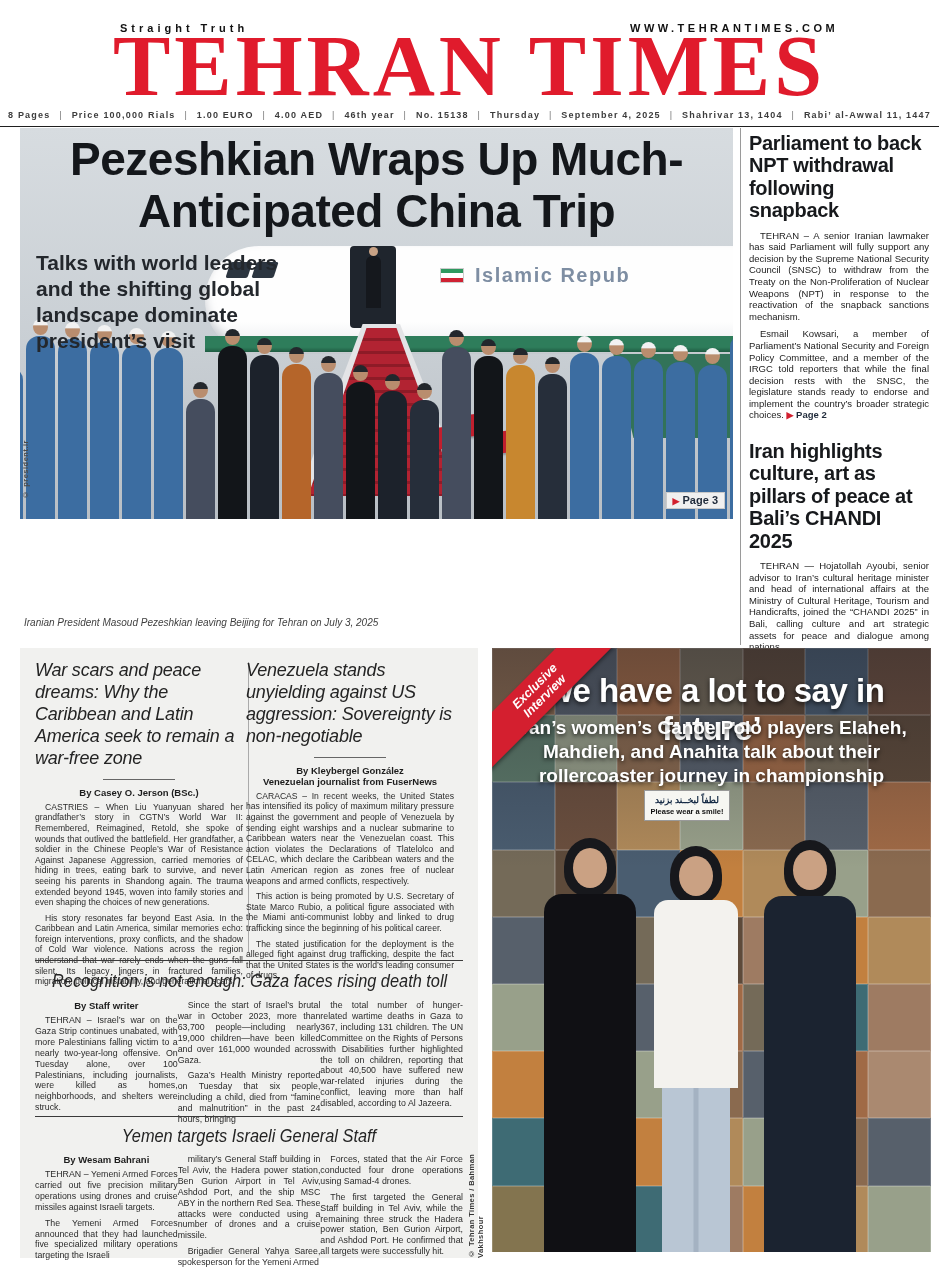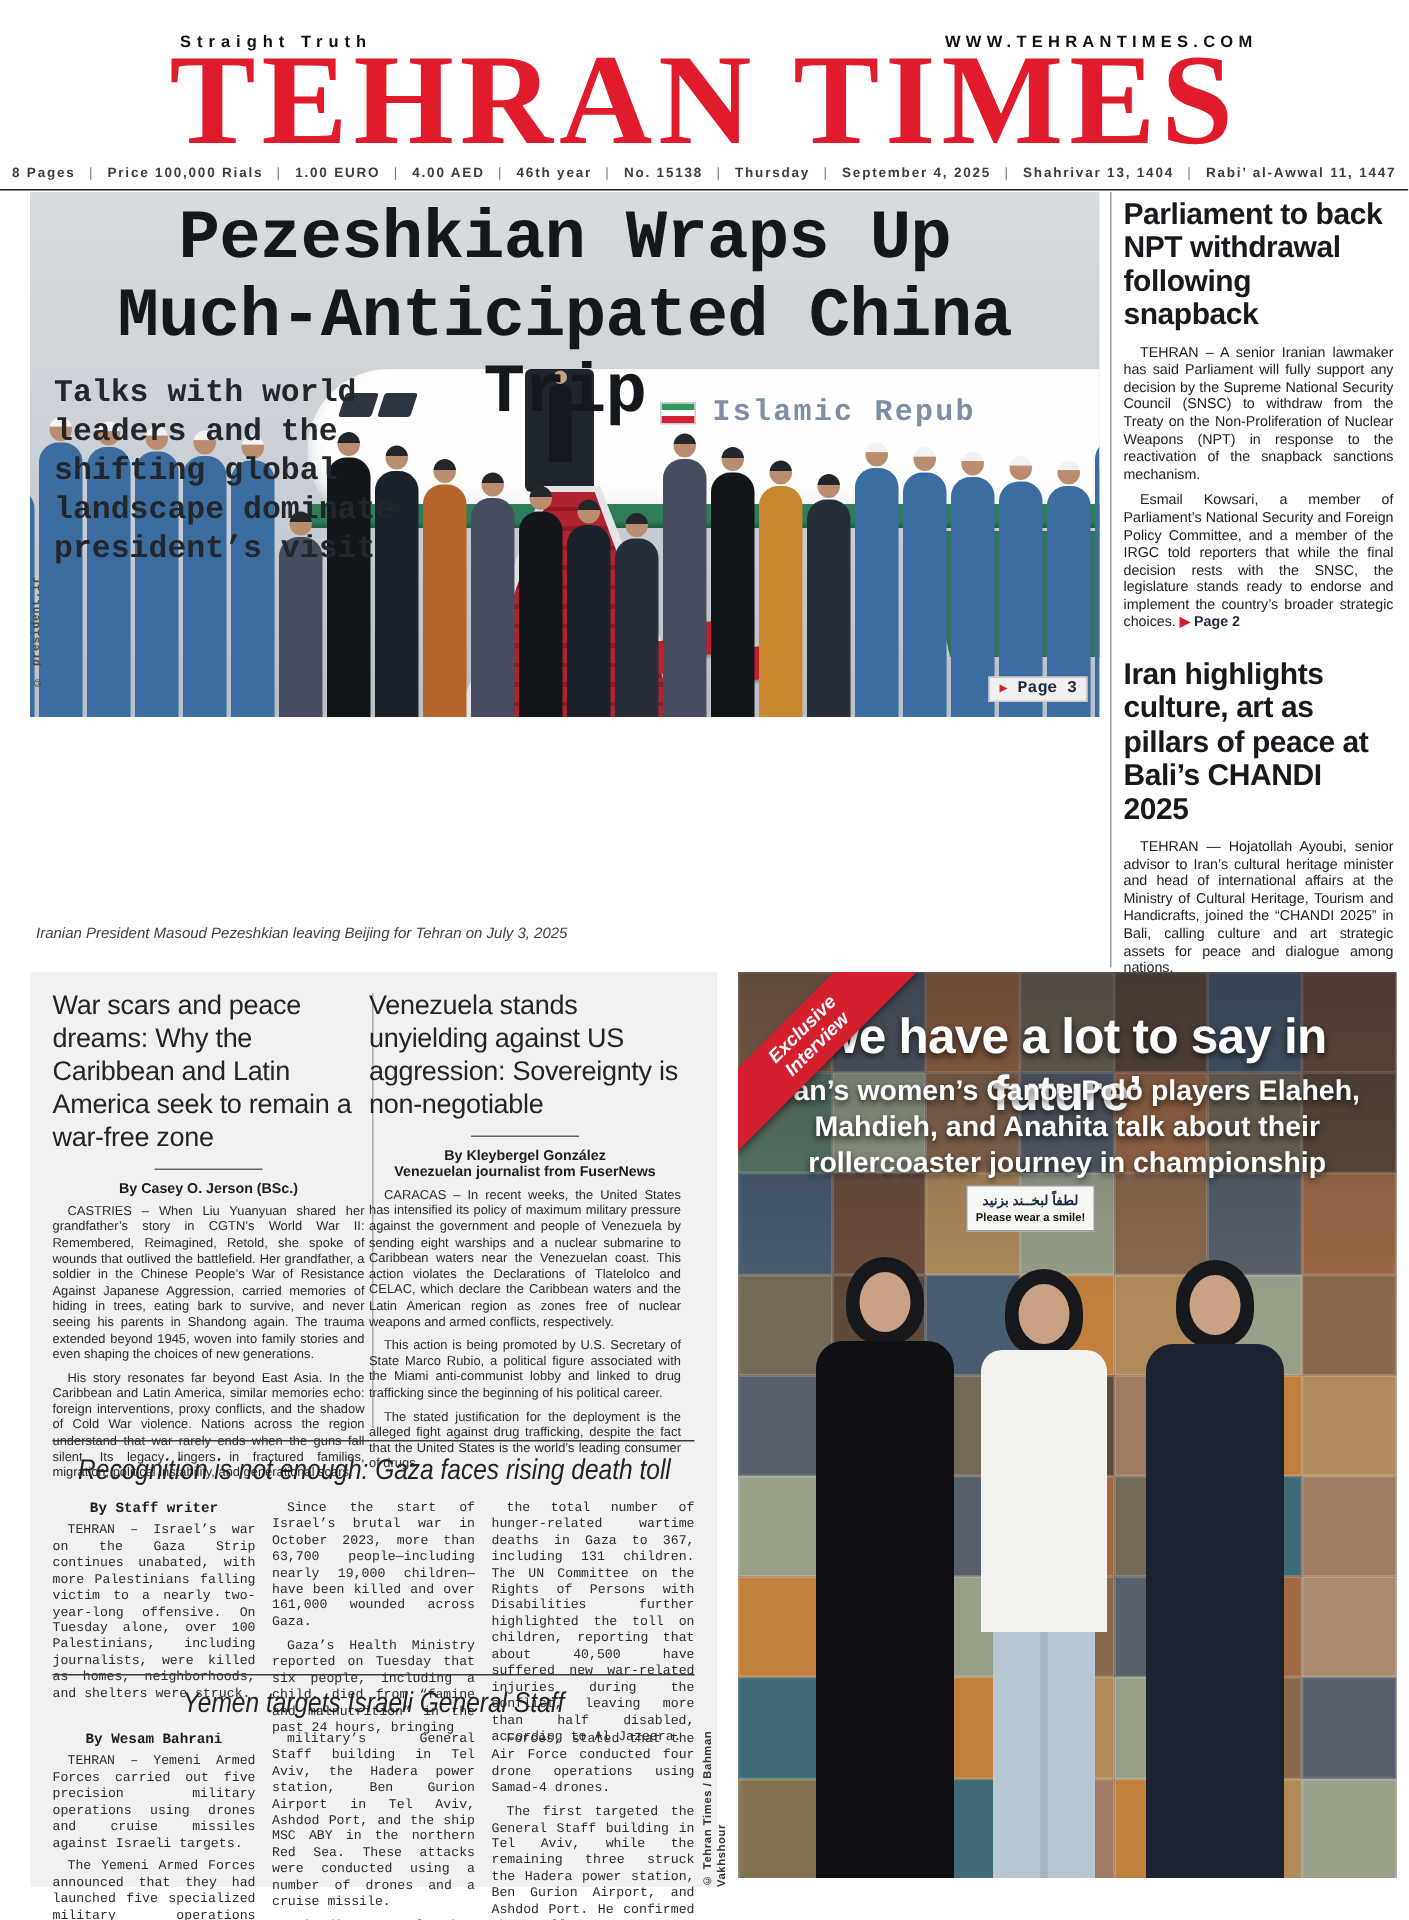"Pezeshkian Wraps Up Much-Anticipated" .lead-photo { font-family: Liberation Mono, monospace -> none; height: 350px -> 391px }
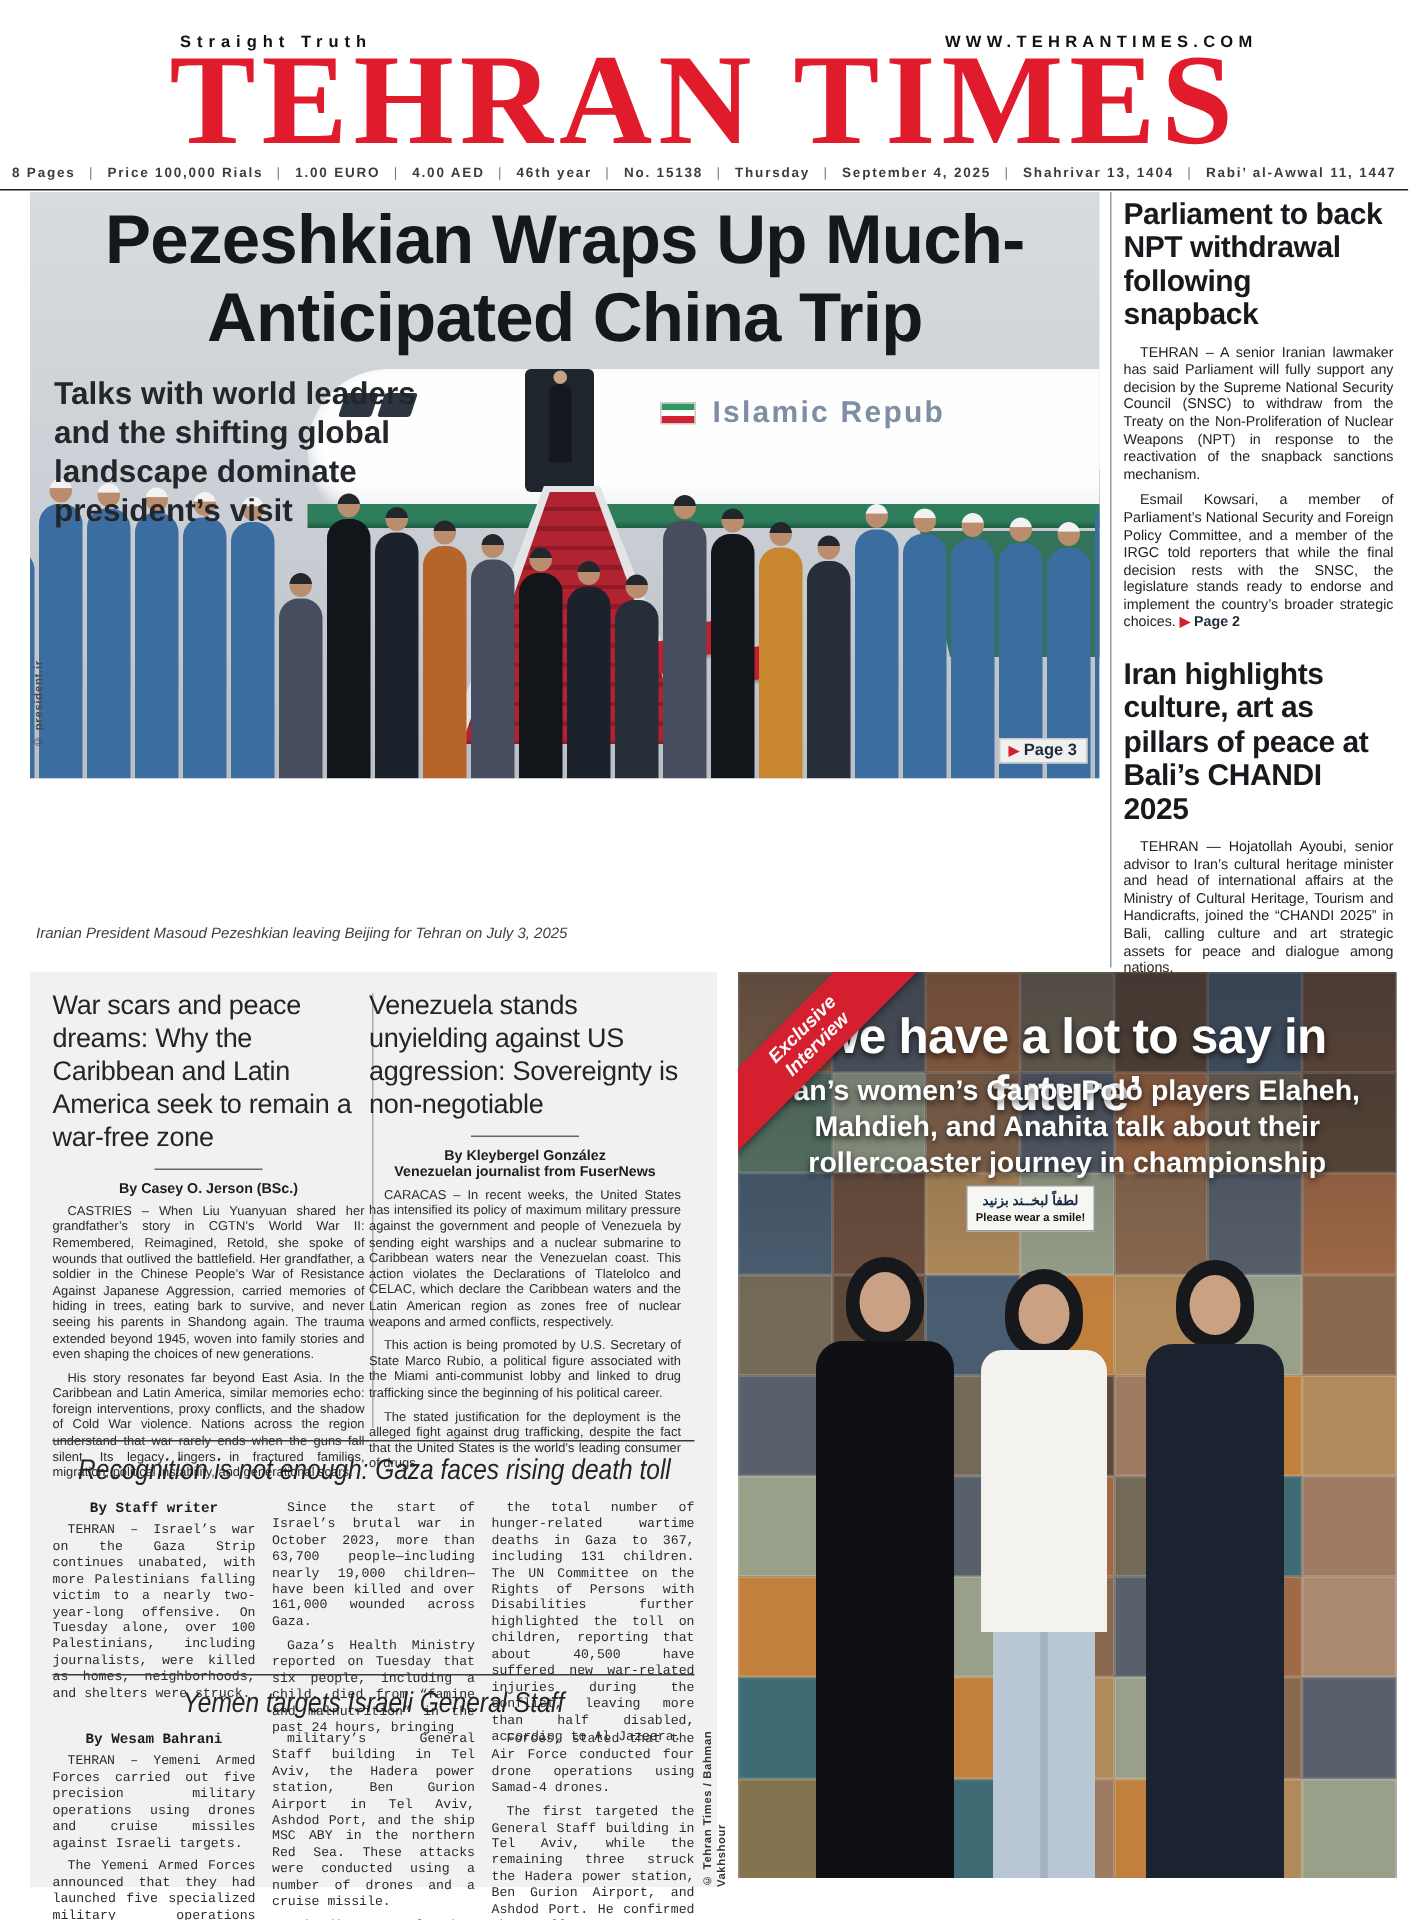"War scars and peace dreams:" .feat-title { font-style: none -> italic }
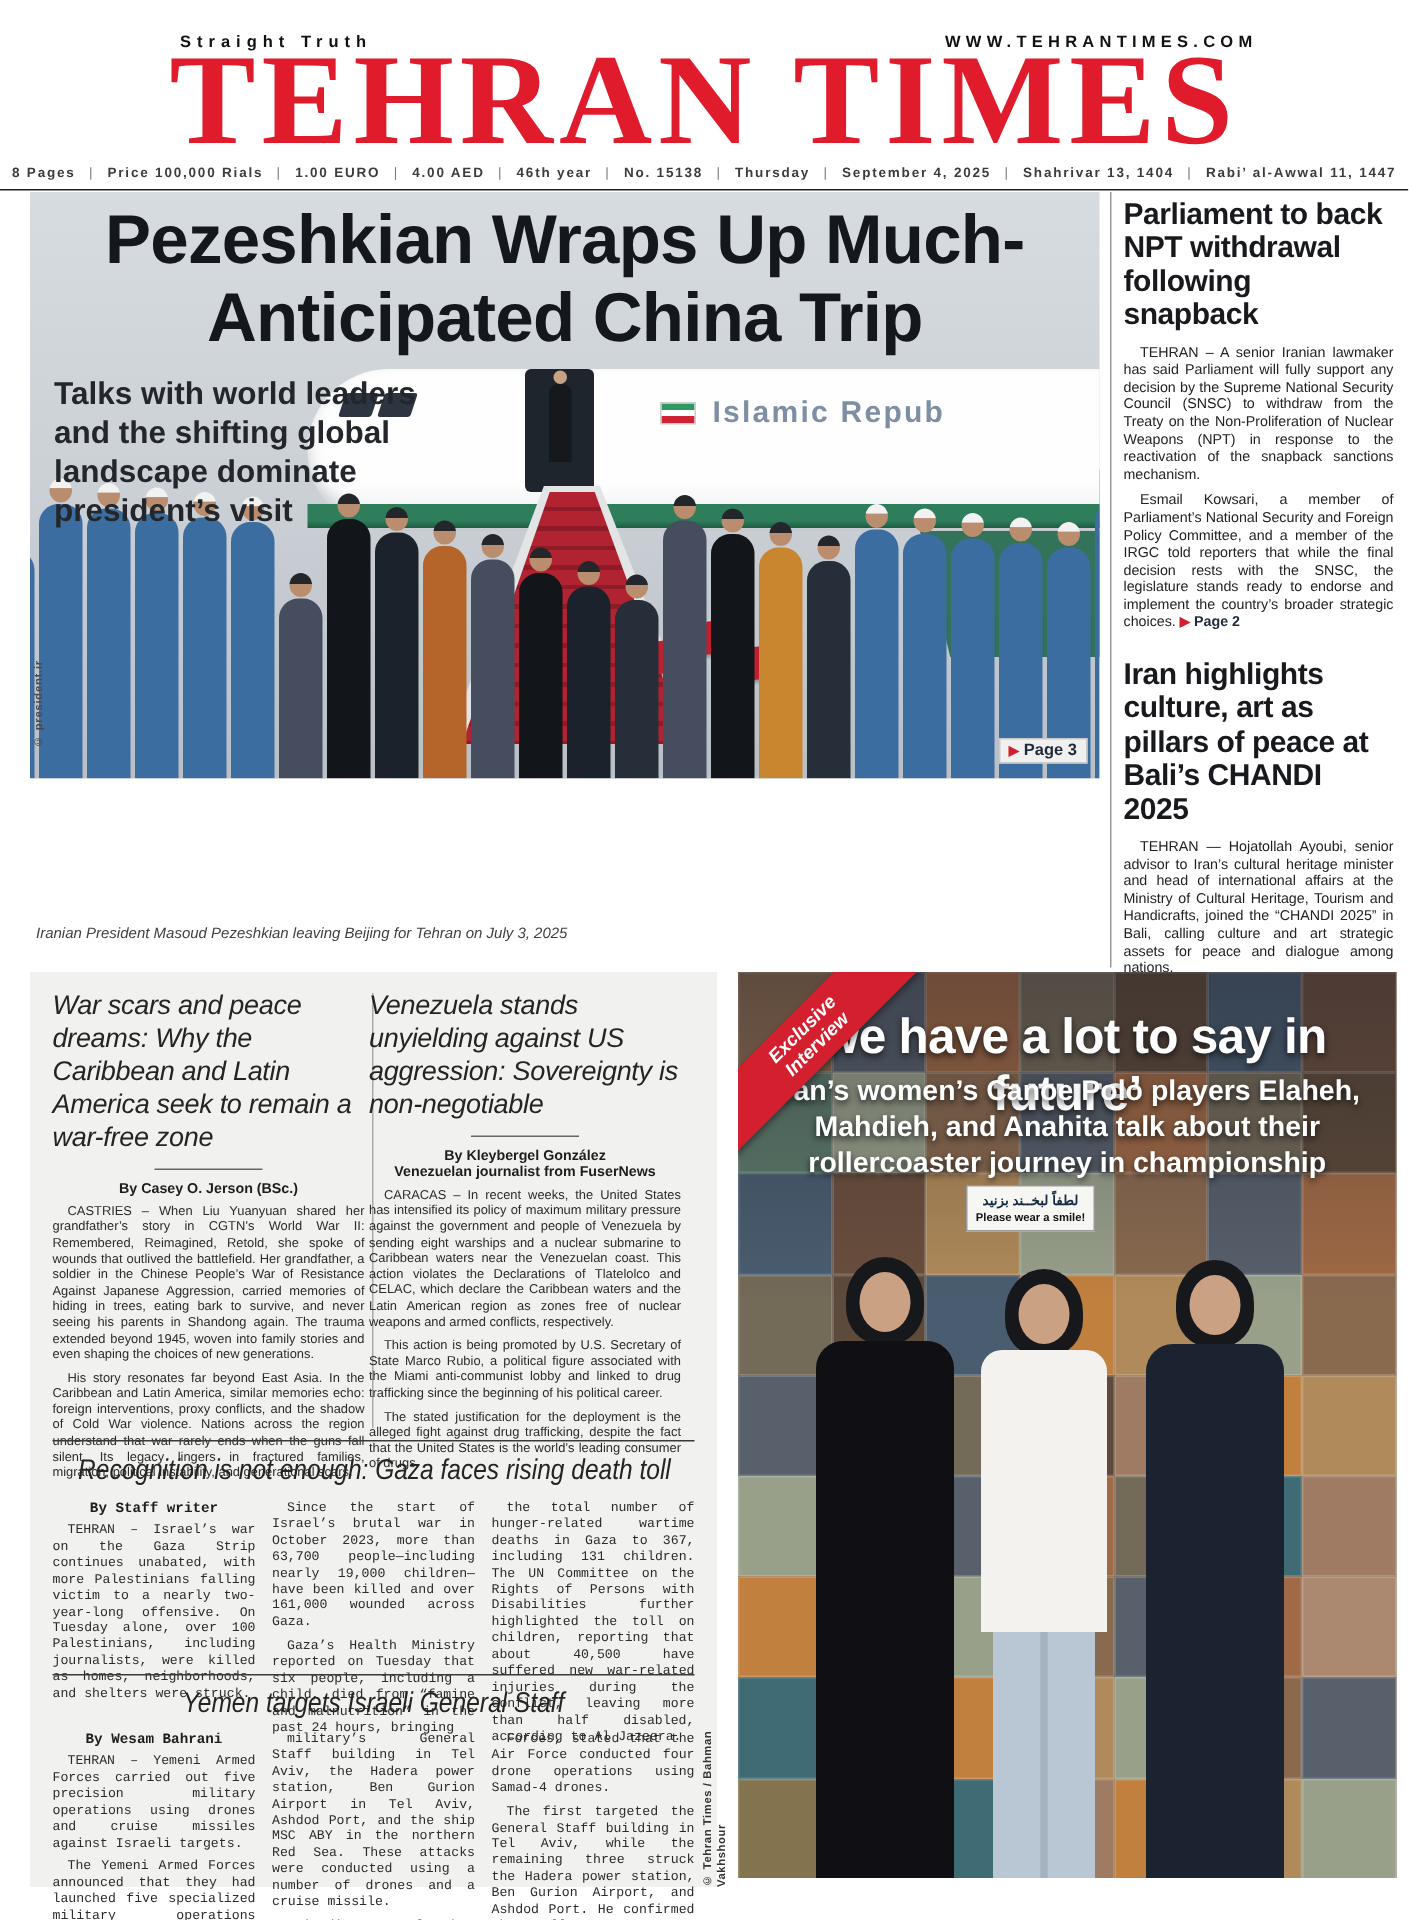"By Staff writer" .cols3 { font-family: Liberation Mono, monospace -> none; gap: 11px -> 0 }
